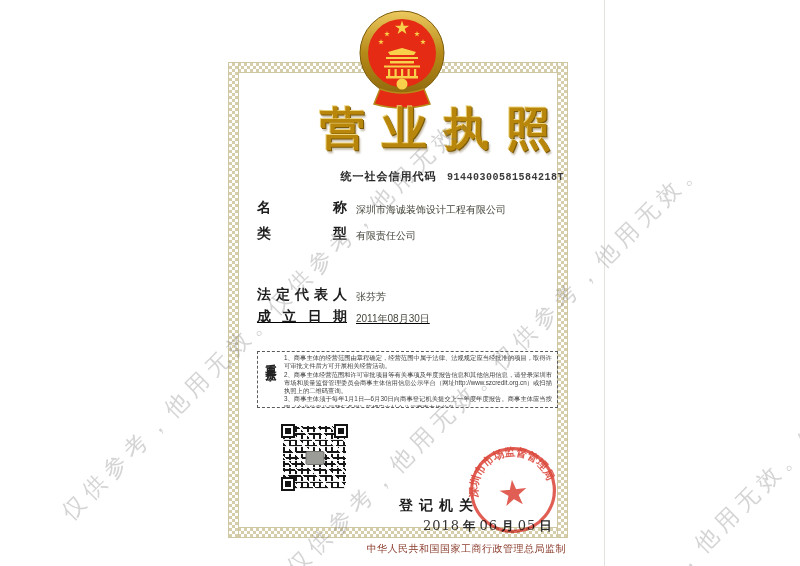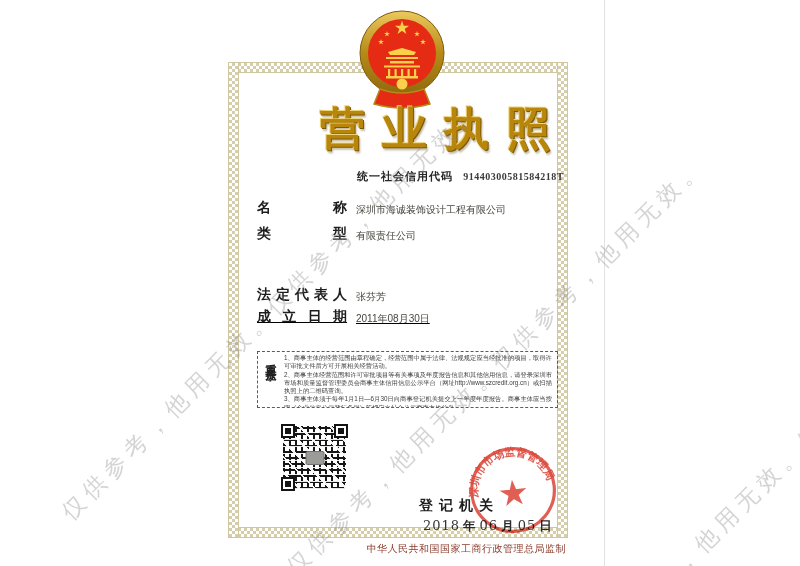"91440300581584218T" .credit-code { font-family: Liberation Serif, serif -> Liberation Mono, monospace }
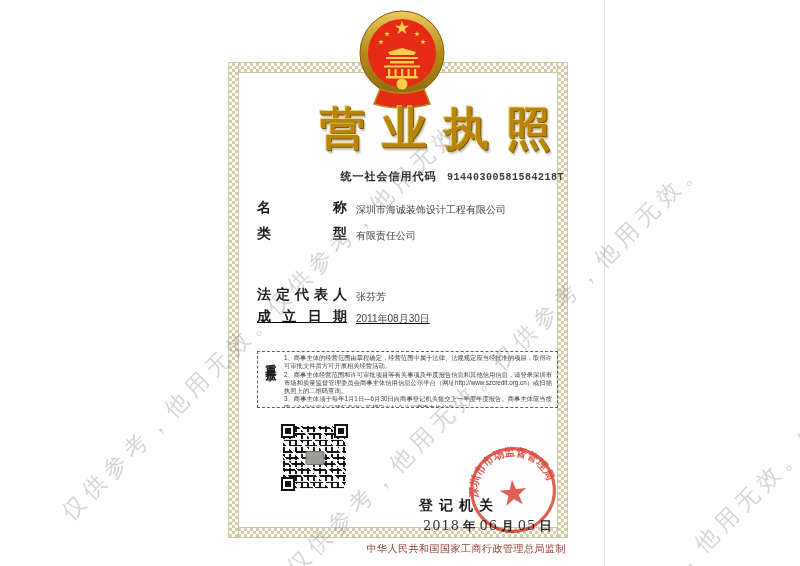"登记机关" .reg-label { margin-left: 20px -> none }
